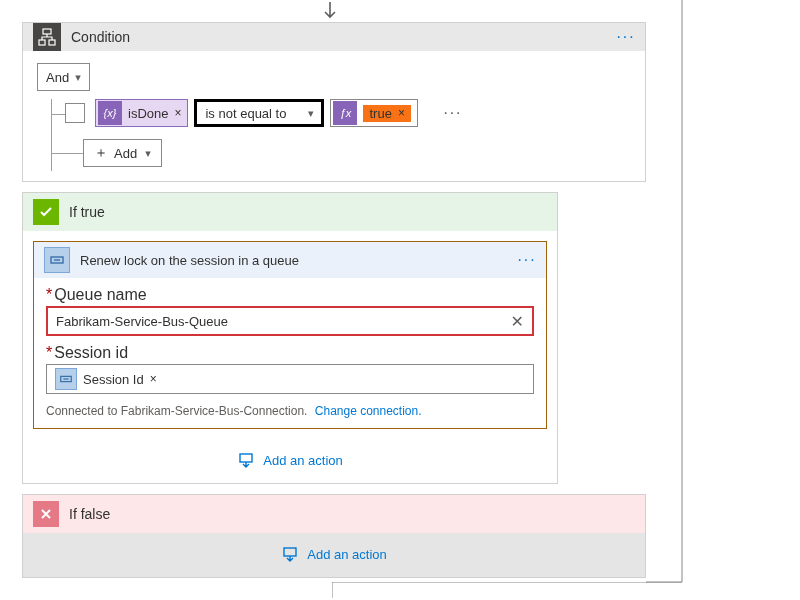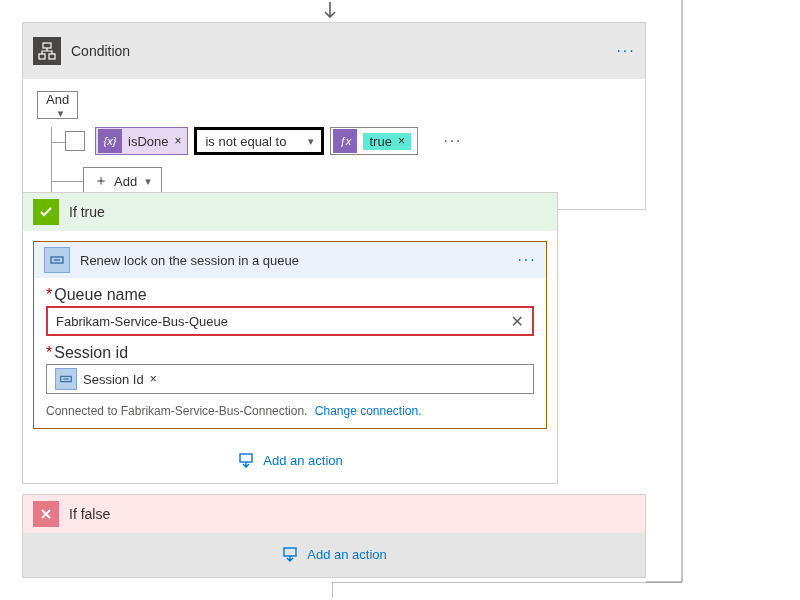"Condition" .header-row { height: 56px -> 28px }
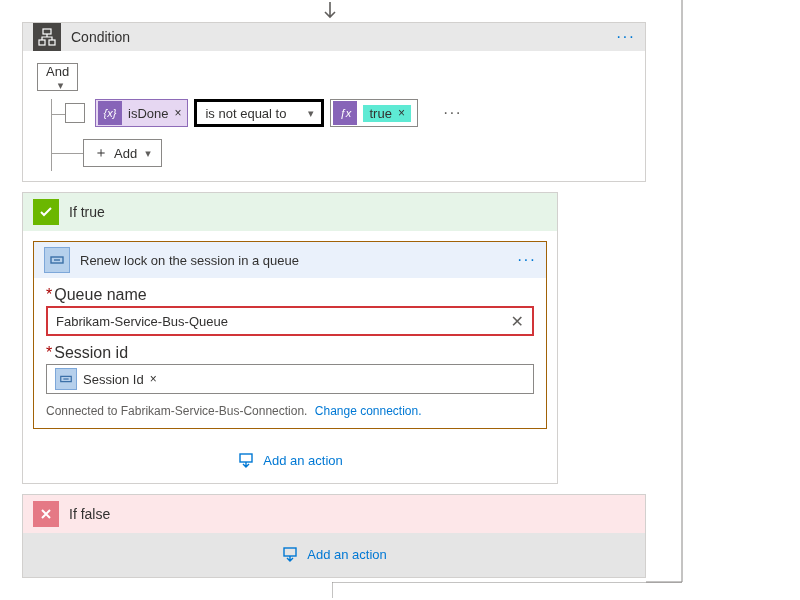"And" .and-pill { flex-direction: column -> none }
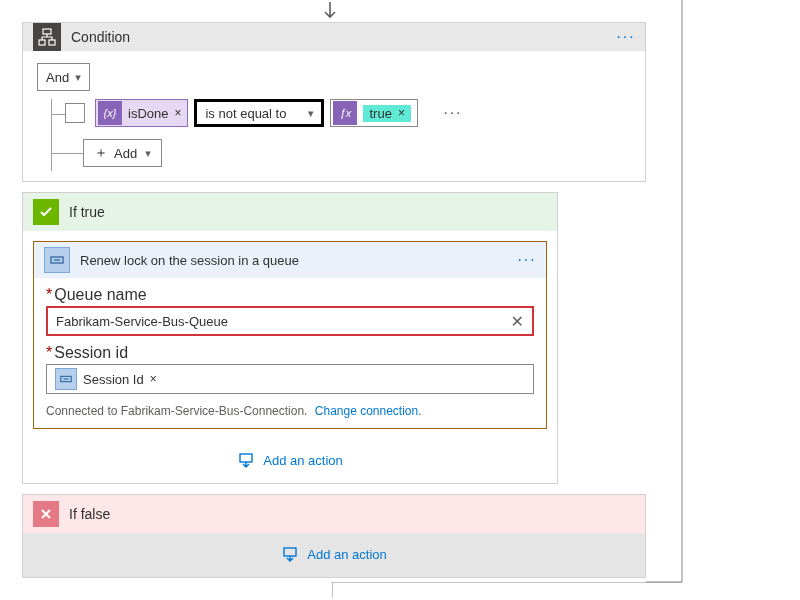"true" .token-fx-inner { background: #5eead4 -> #f97316 }
